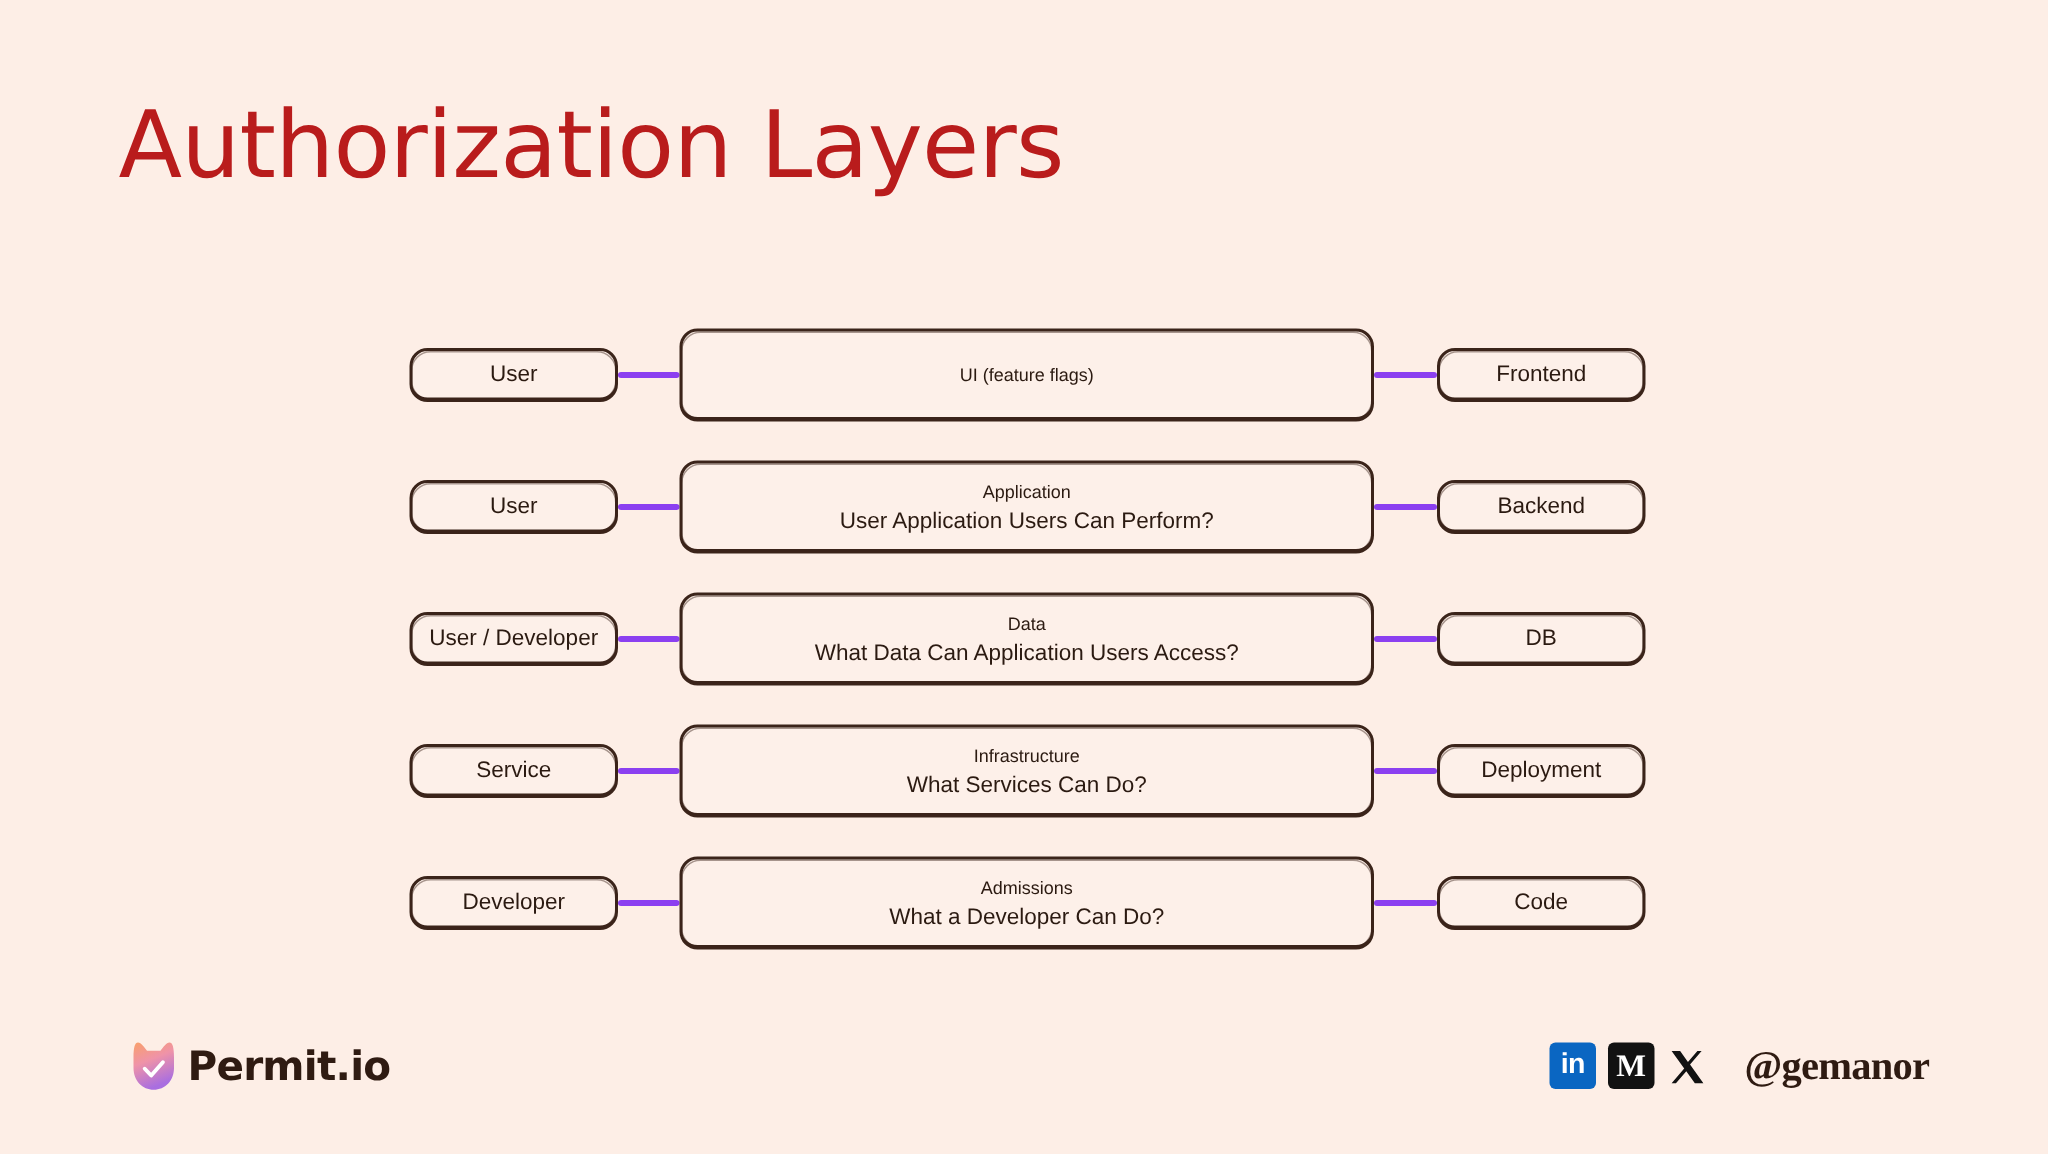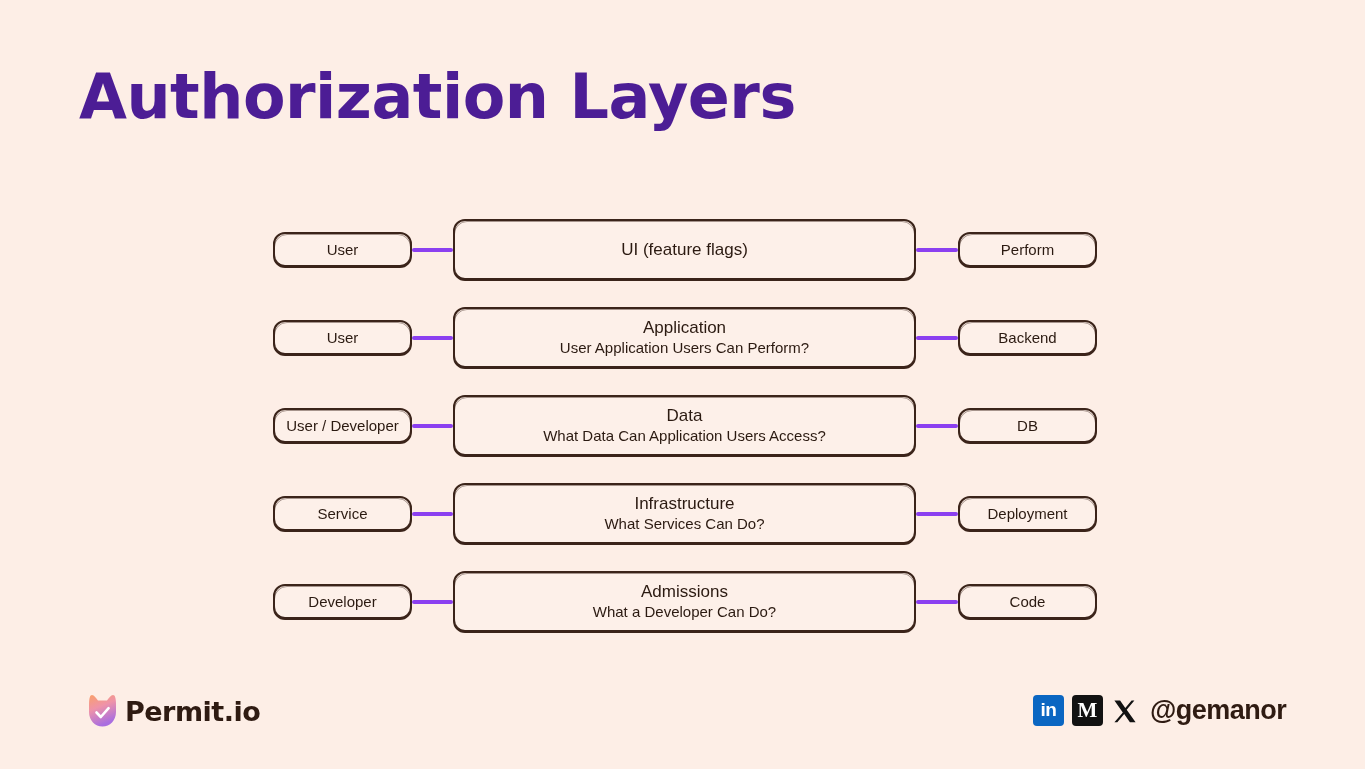"Authorization Layers" .slide-title { color: #4c1d95 -> #b91c1c; font-weight: 700 -> 400 }
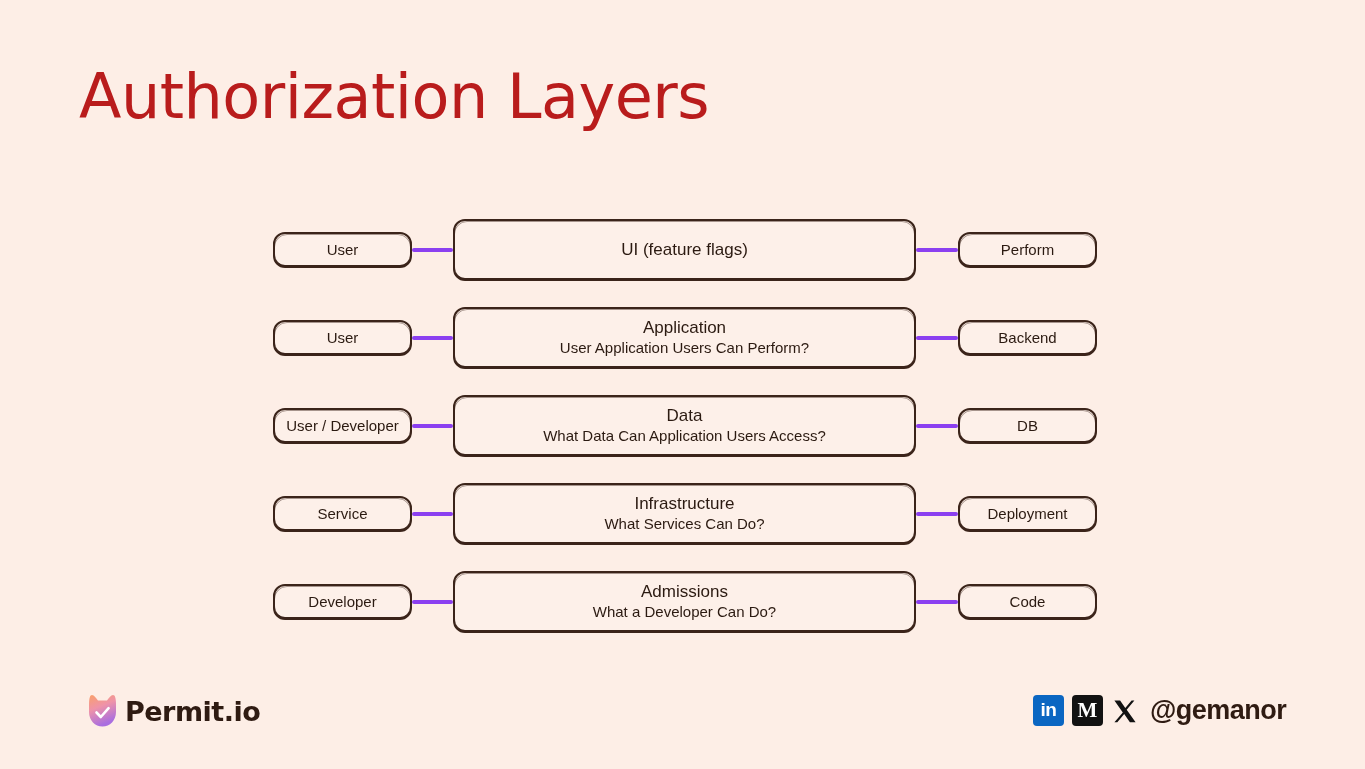"UI (feature flags)" .center-box .line-1 { font-size: 17px -> 12px }
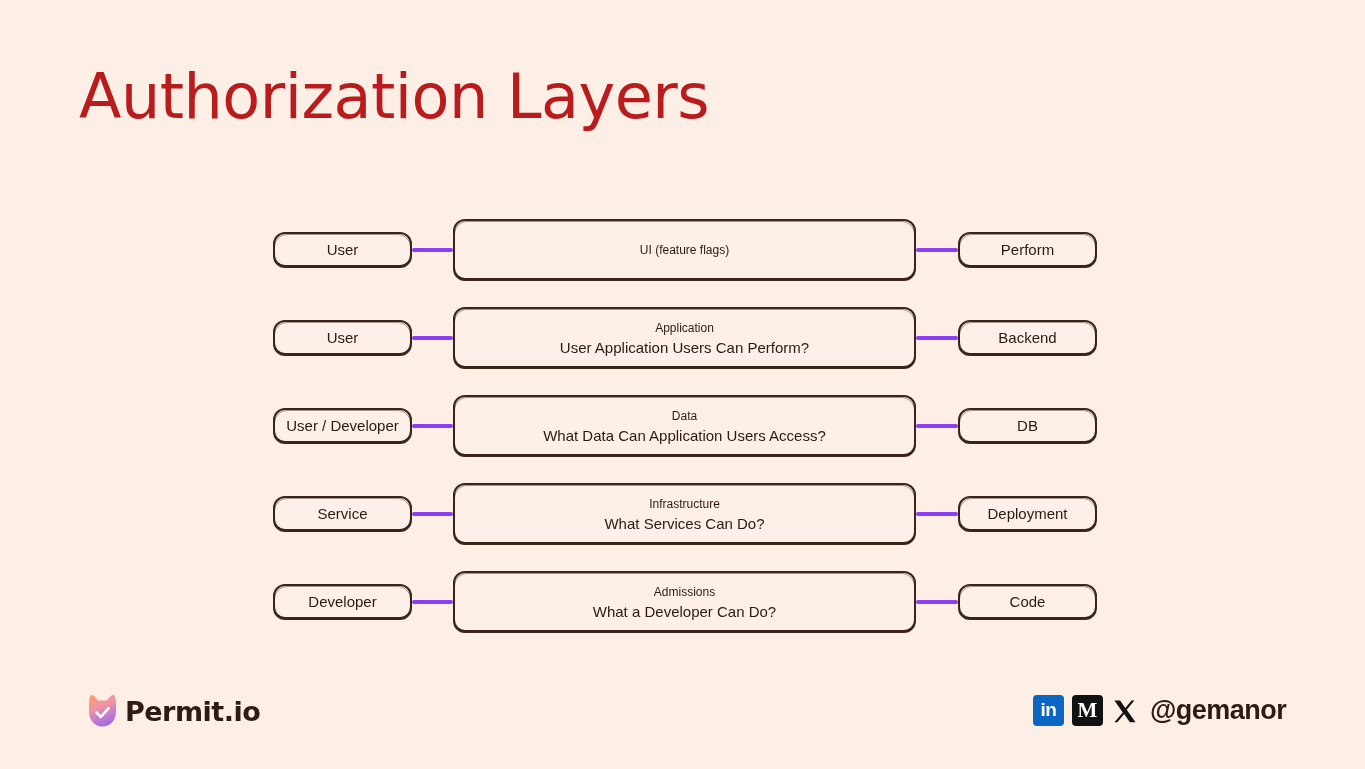"Perform" span { text: Perform -> Frontend }
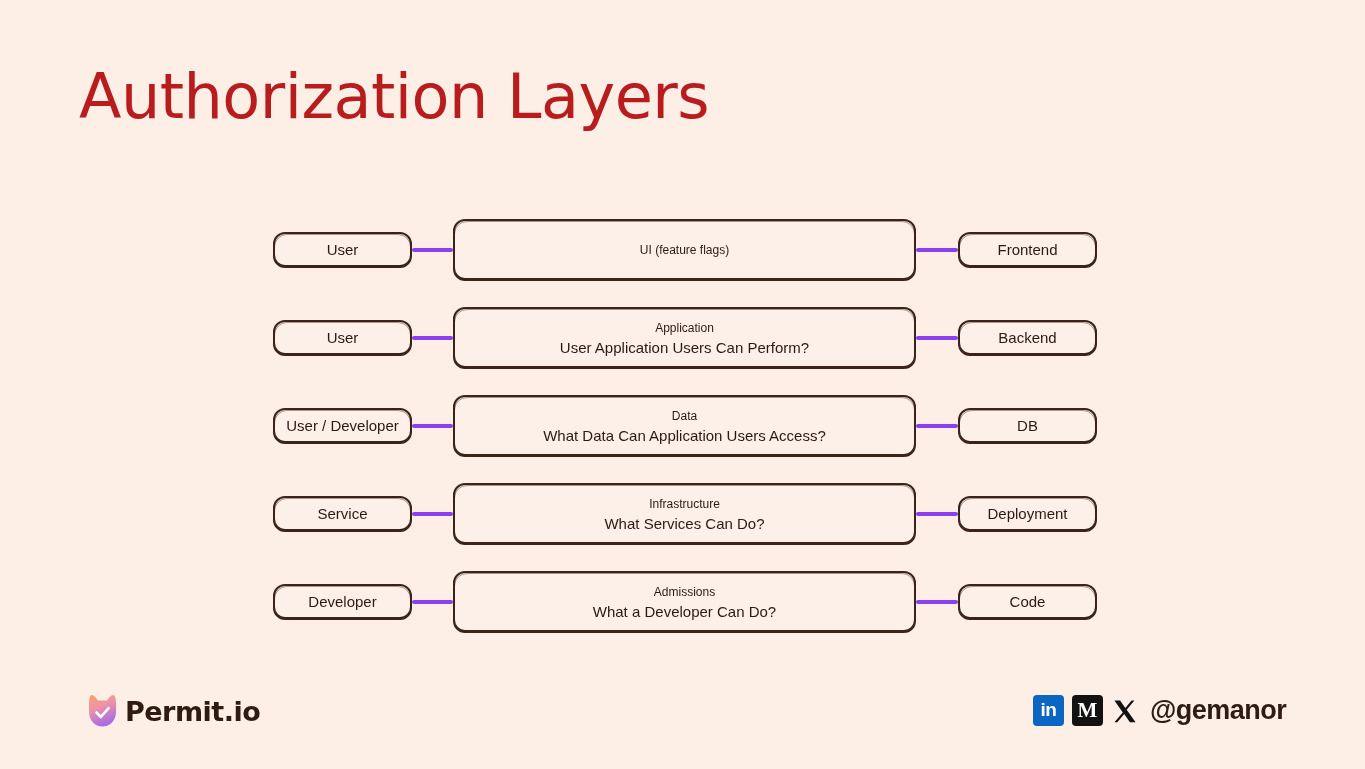"@gemanor" .handle { font-family: Liberation Sans, sans-serif -> Liberation Serif, serif; margin-left: 3px -> 16px }
